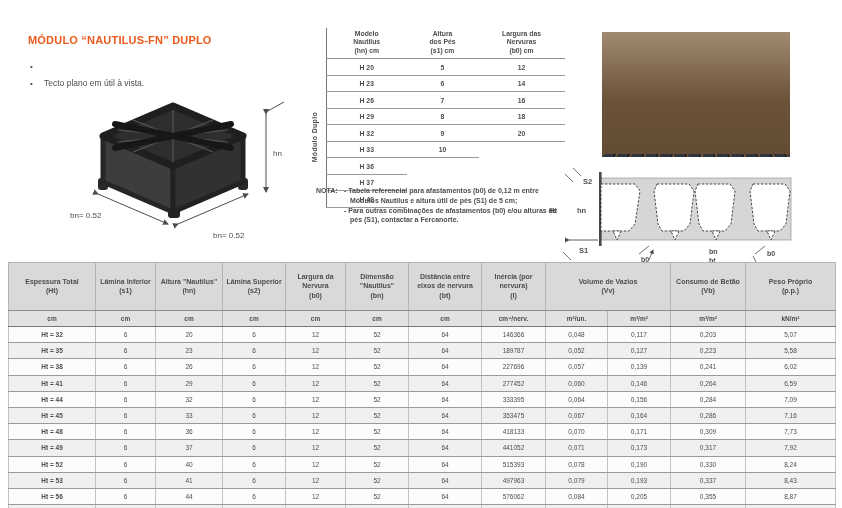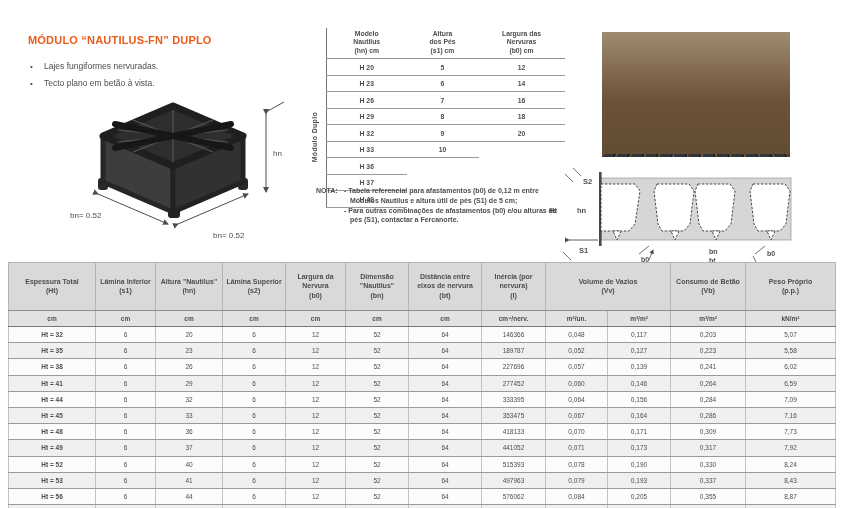"Lajes fungiformes nervuradas." span { html: <span>Lajes fungiformes nervuradas.</span> -> none }
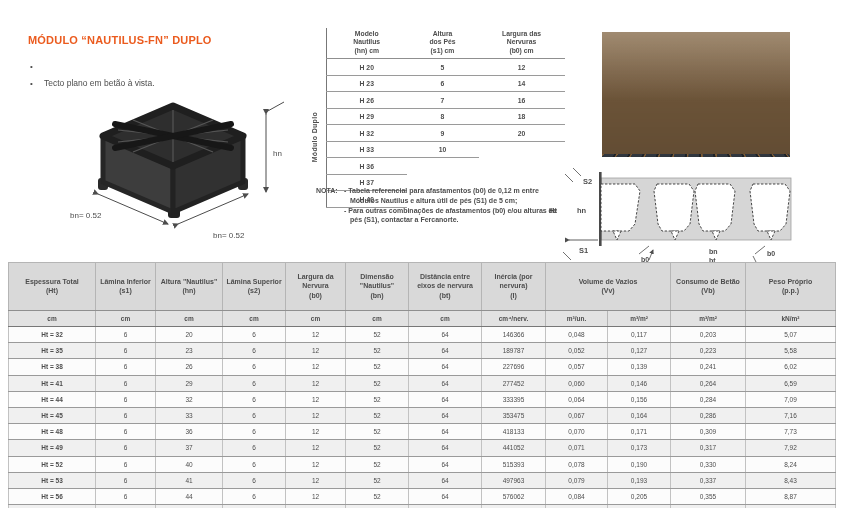"Tecto plano em betão à" span { text: betão -> útil }
